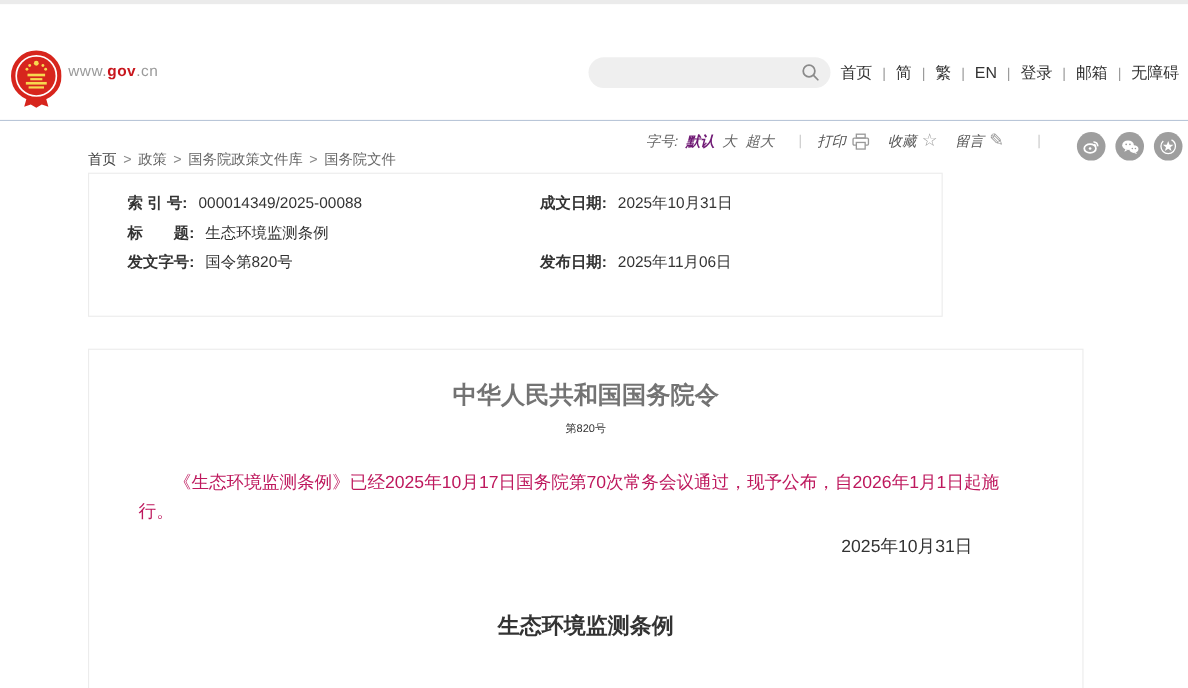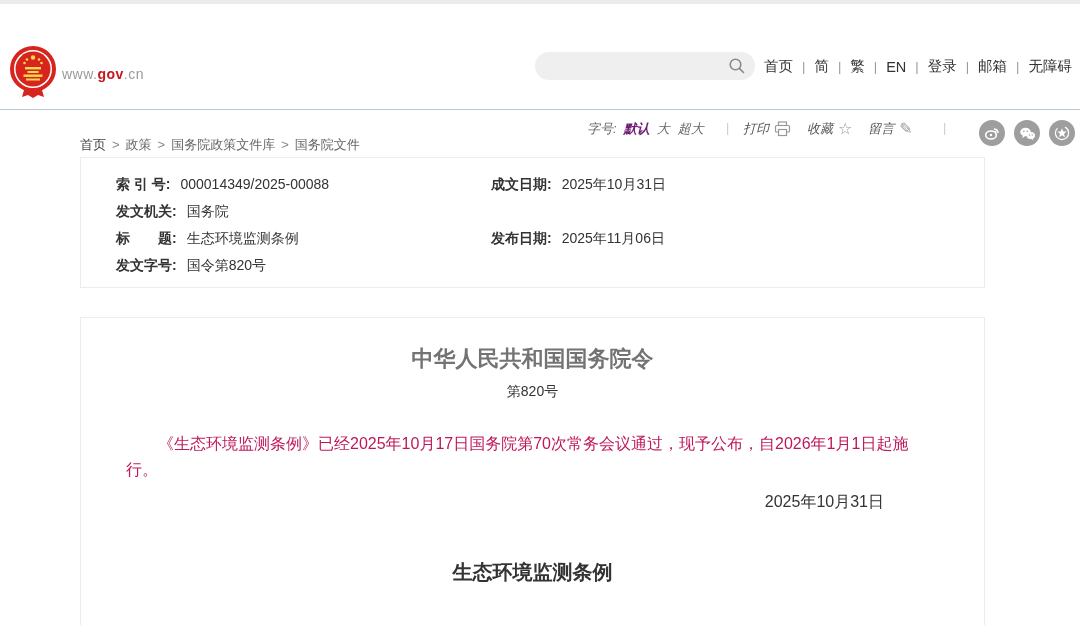"www.gov.cn" .site-url { margin-top: 20px -> 10px }
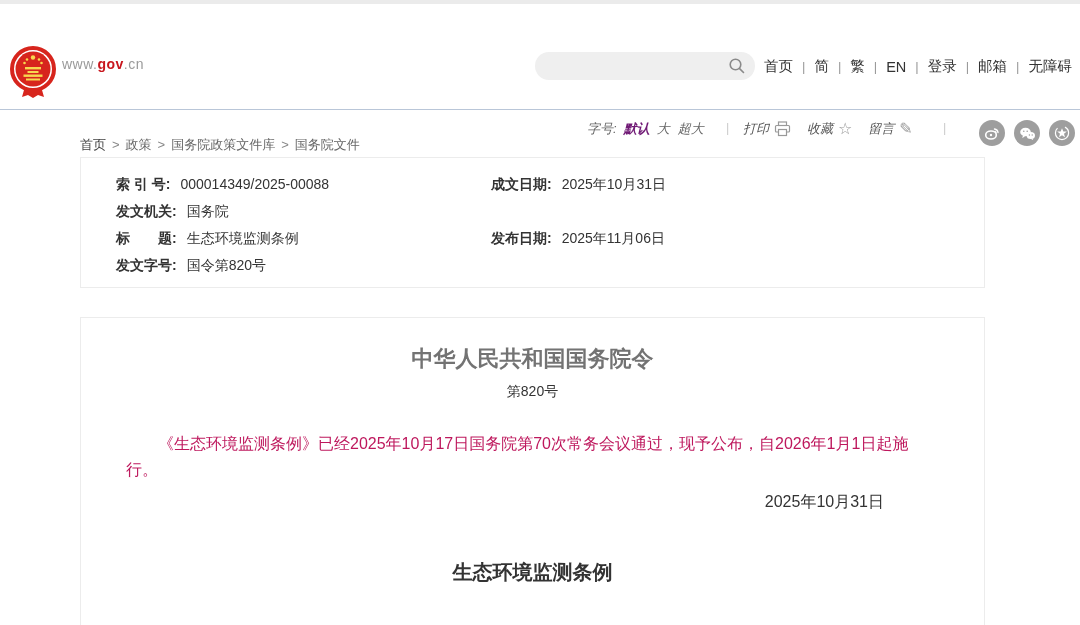"索 引 号: 000014349/2025-00088" .meta-box { width: 905px -> 777px }
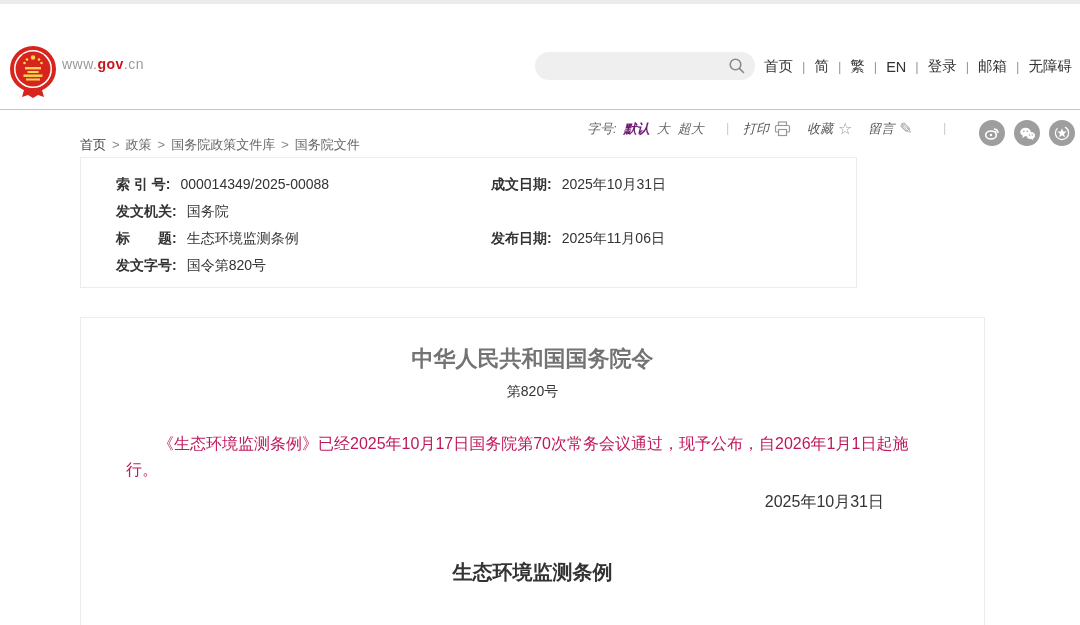"发文机关: 国务院" div.mrow { html: <div><span>发文机关:</span><span>国务院</span></div> -> none }
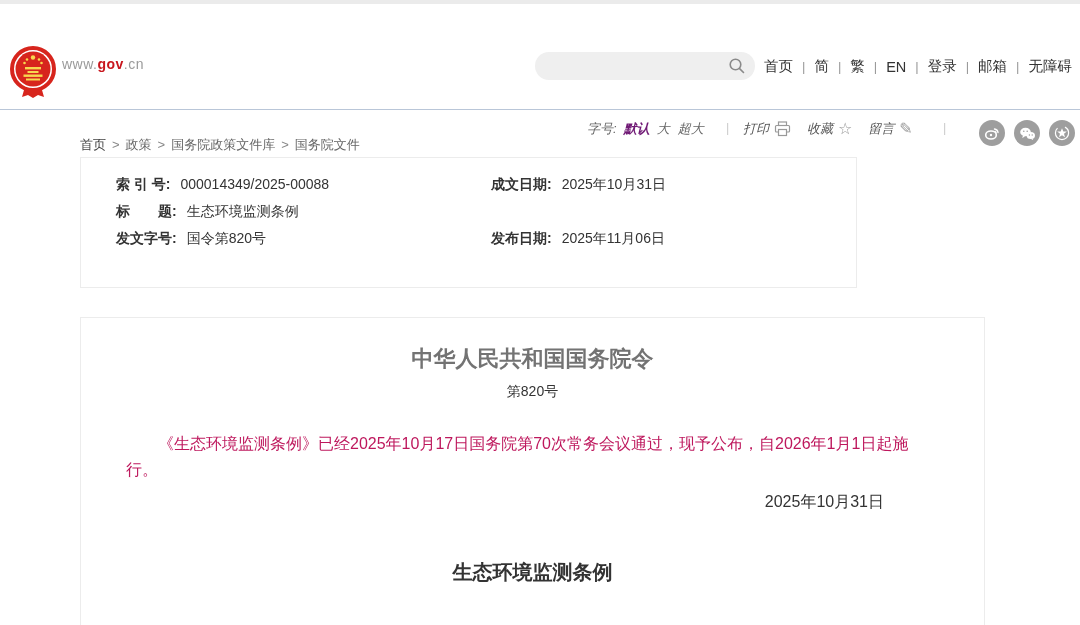"第820号" .decree-number { font-size: 14px -> 10px }
